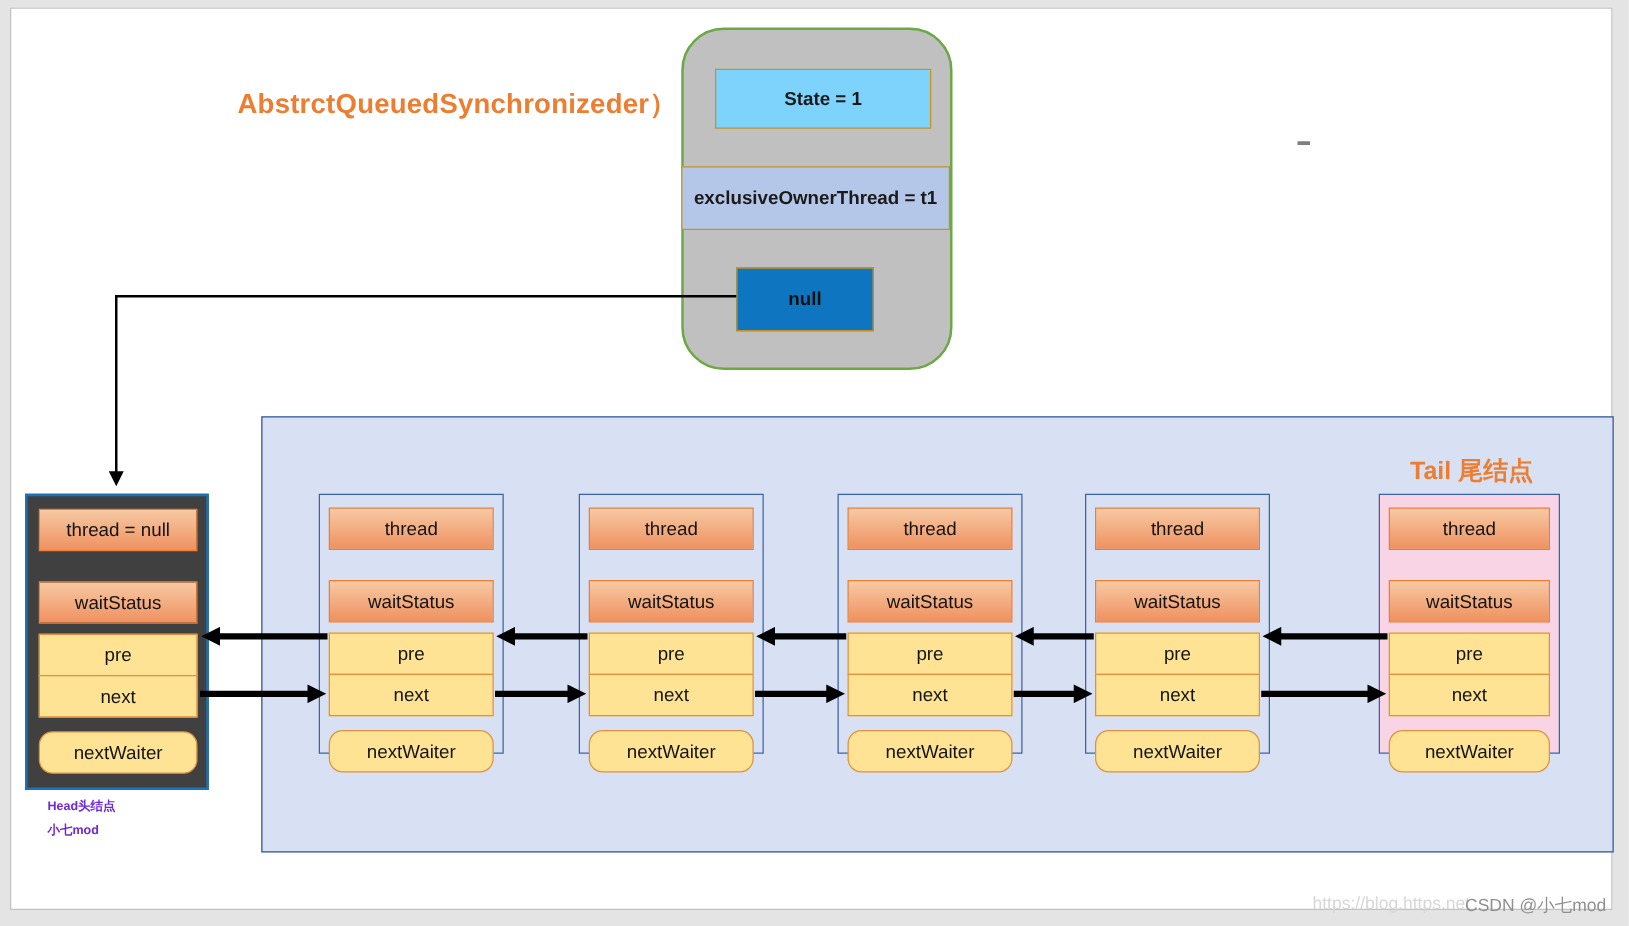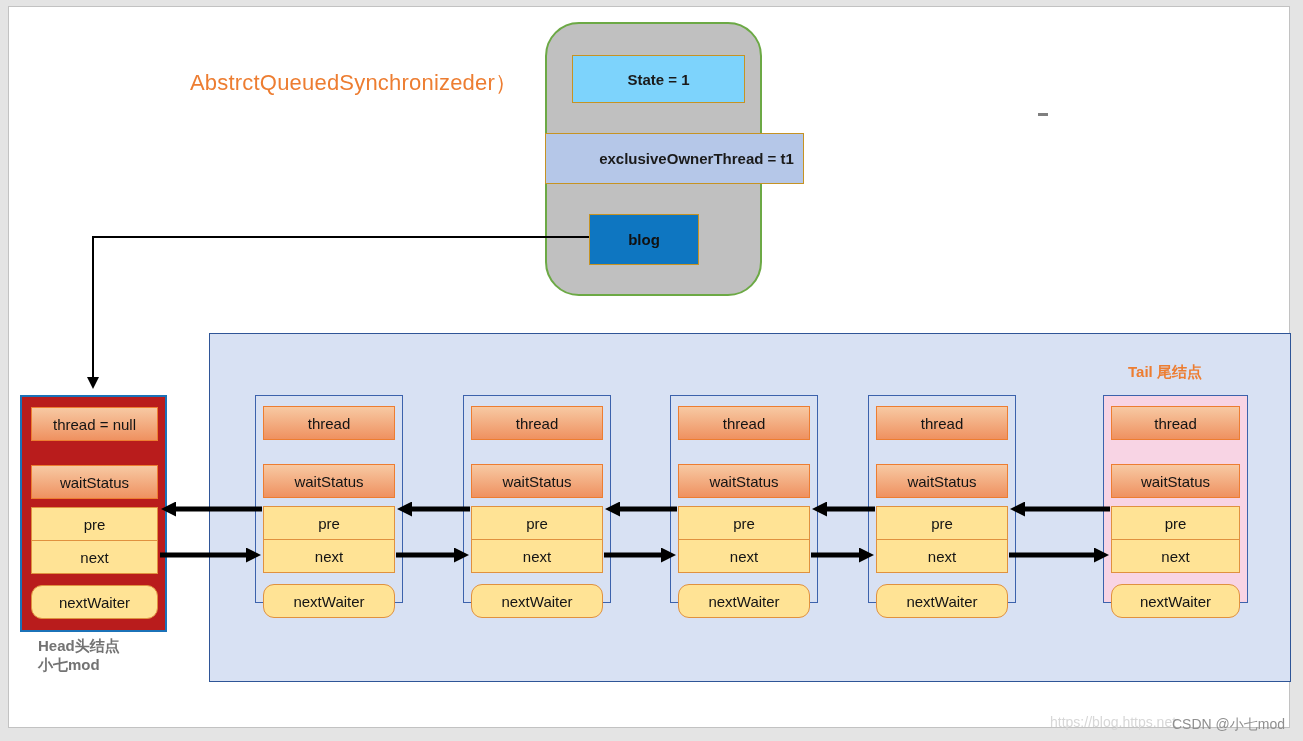"AbstrctQueuedSynchronizeder）" .diagram-title { font-weight: normal -> bold }
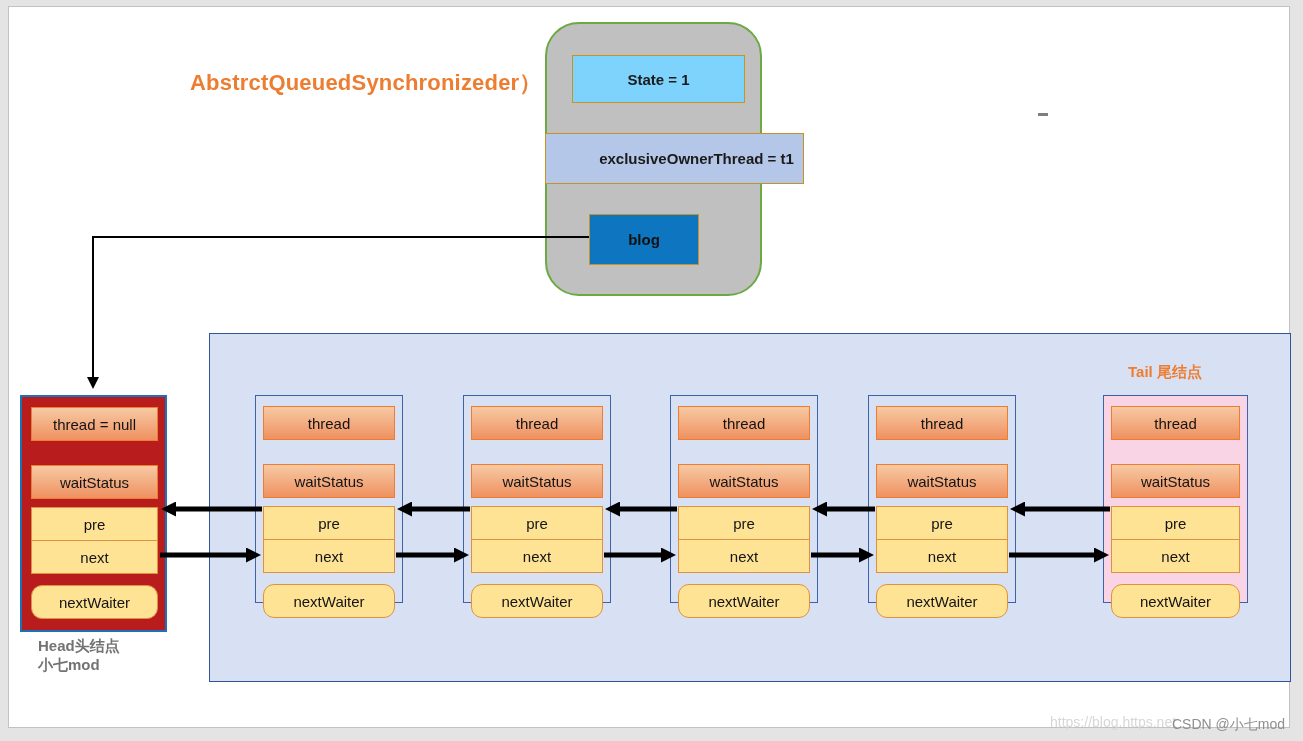"exclusiveOwnerThread = t1" .owner-box { padding-left: 44px -> none }
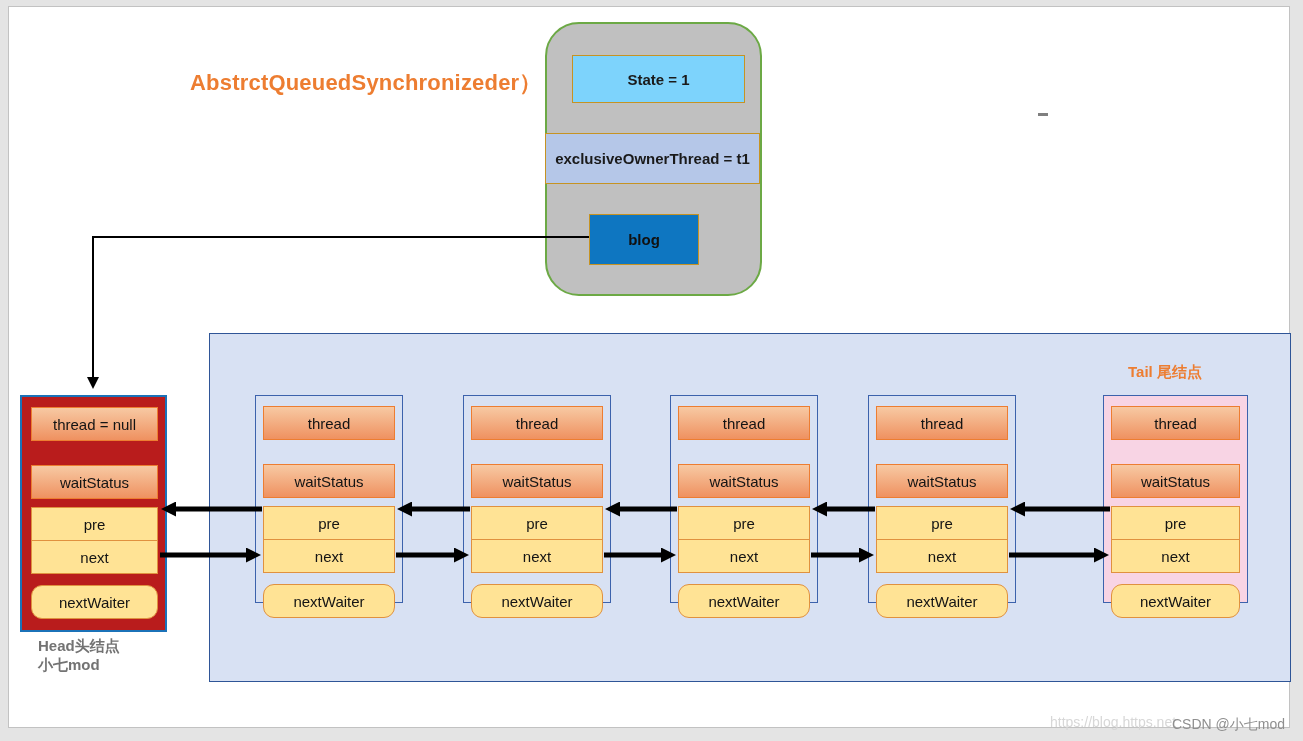"blog" div.abs { text: blog -> null }
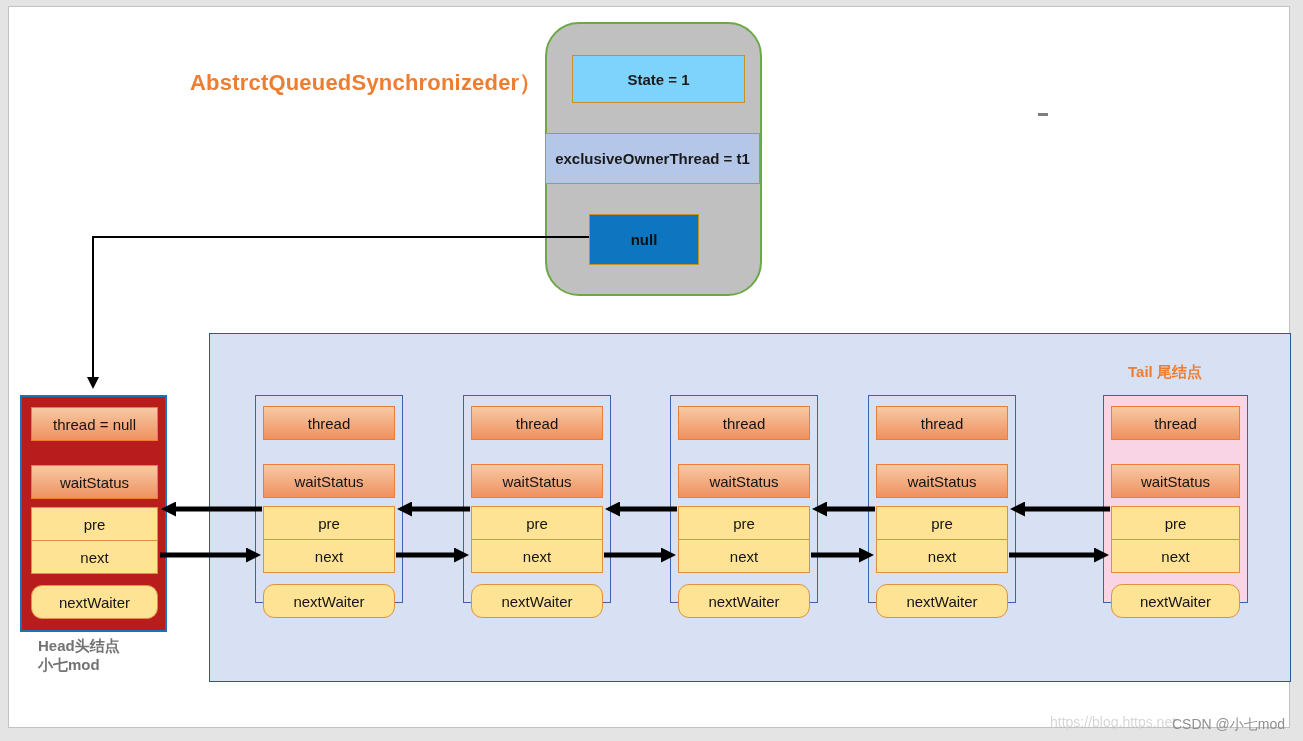"Tail 尾结点" .tail-label { font-size: 15px -> 20px }
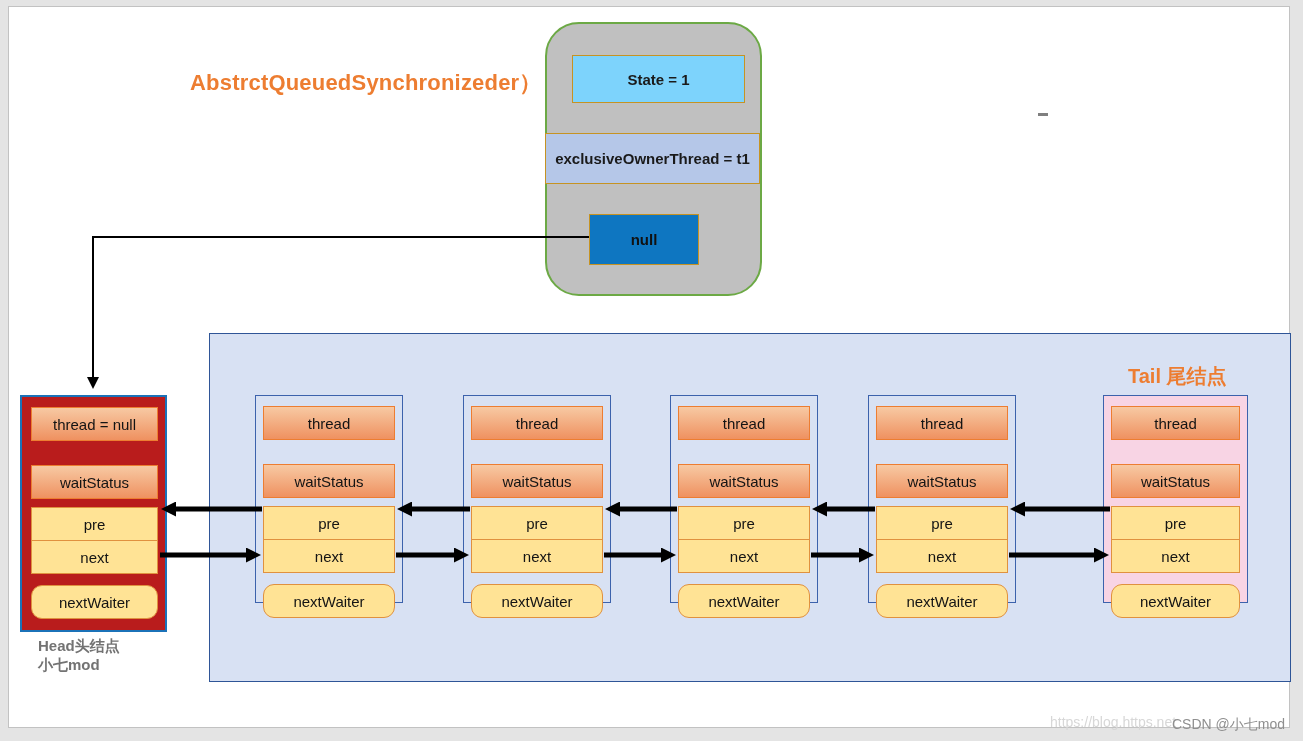"thread = null" .node-head { background: #b91c1c -> #404040 }
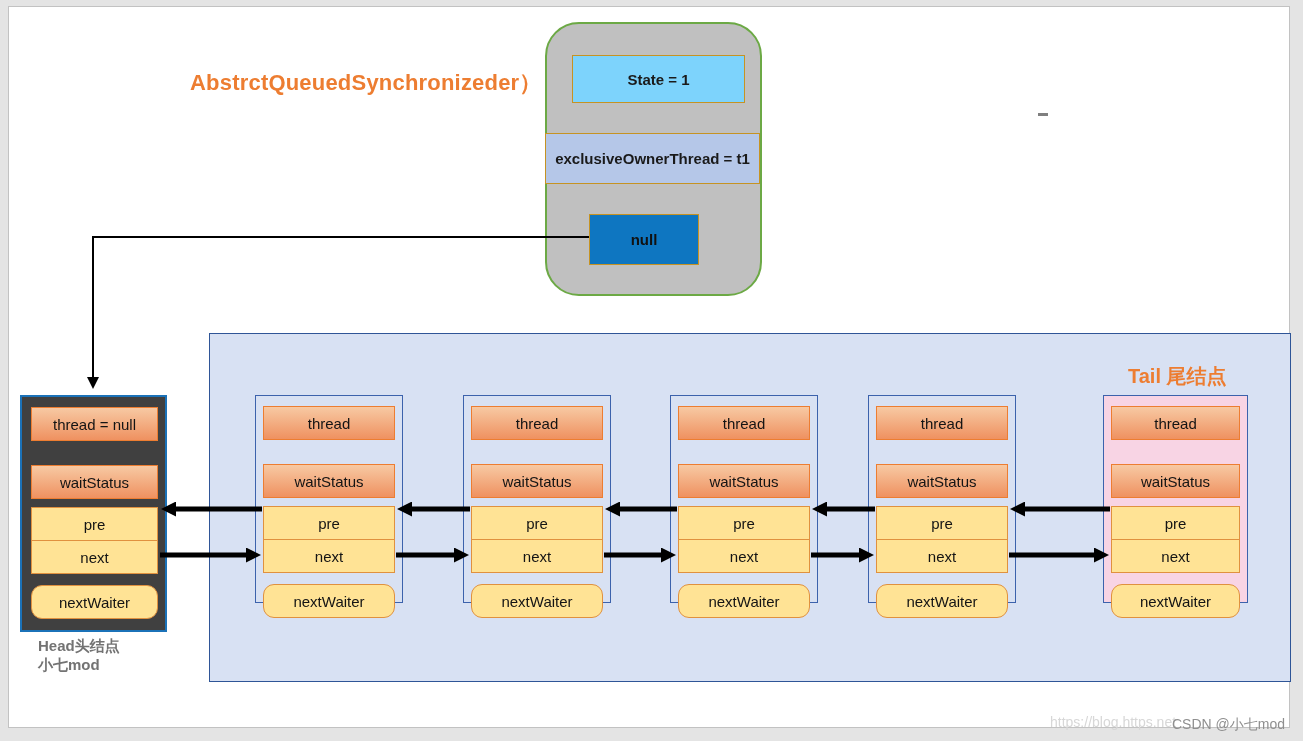"Head头结点" .head-note { color: #737373 -> #6d28d9; font-size: 15px -> 10px }
